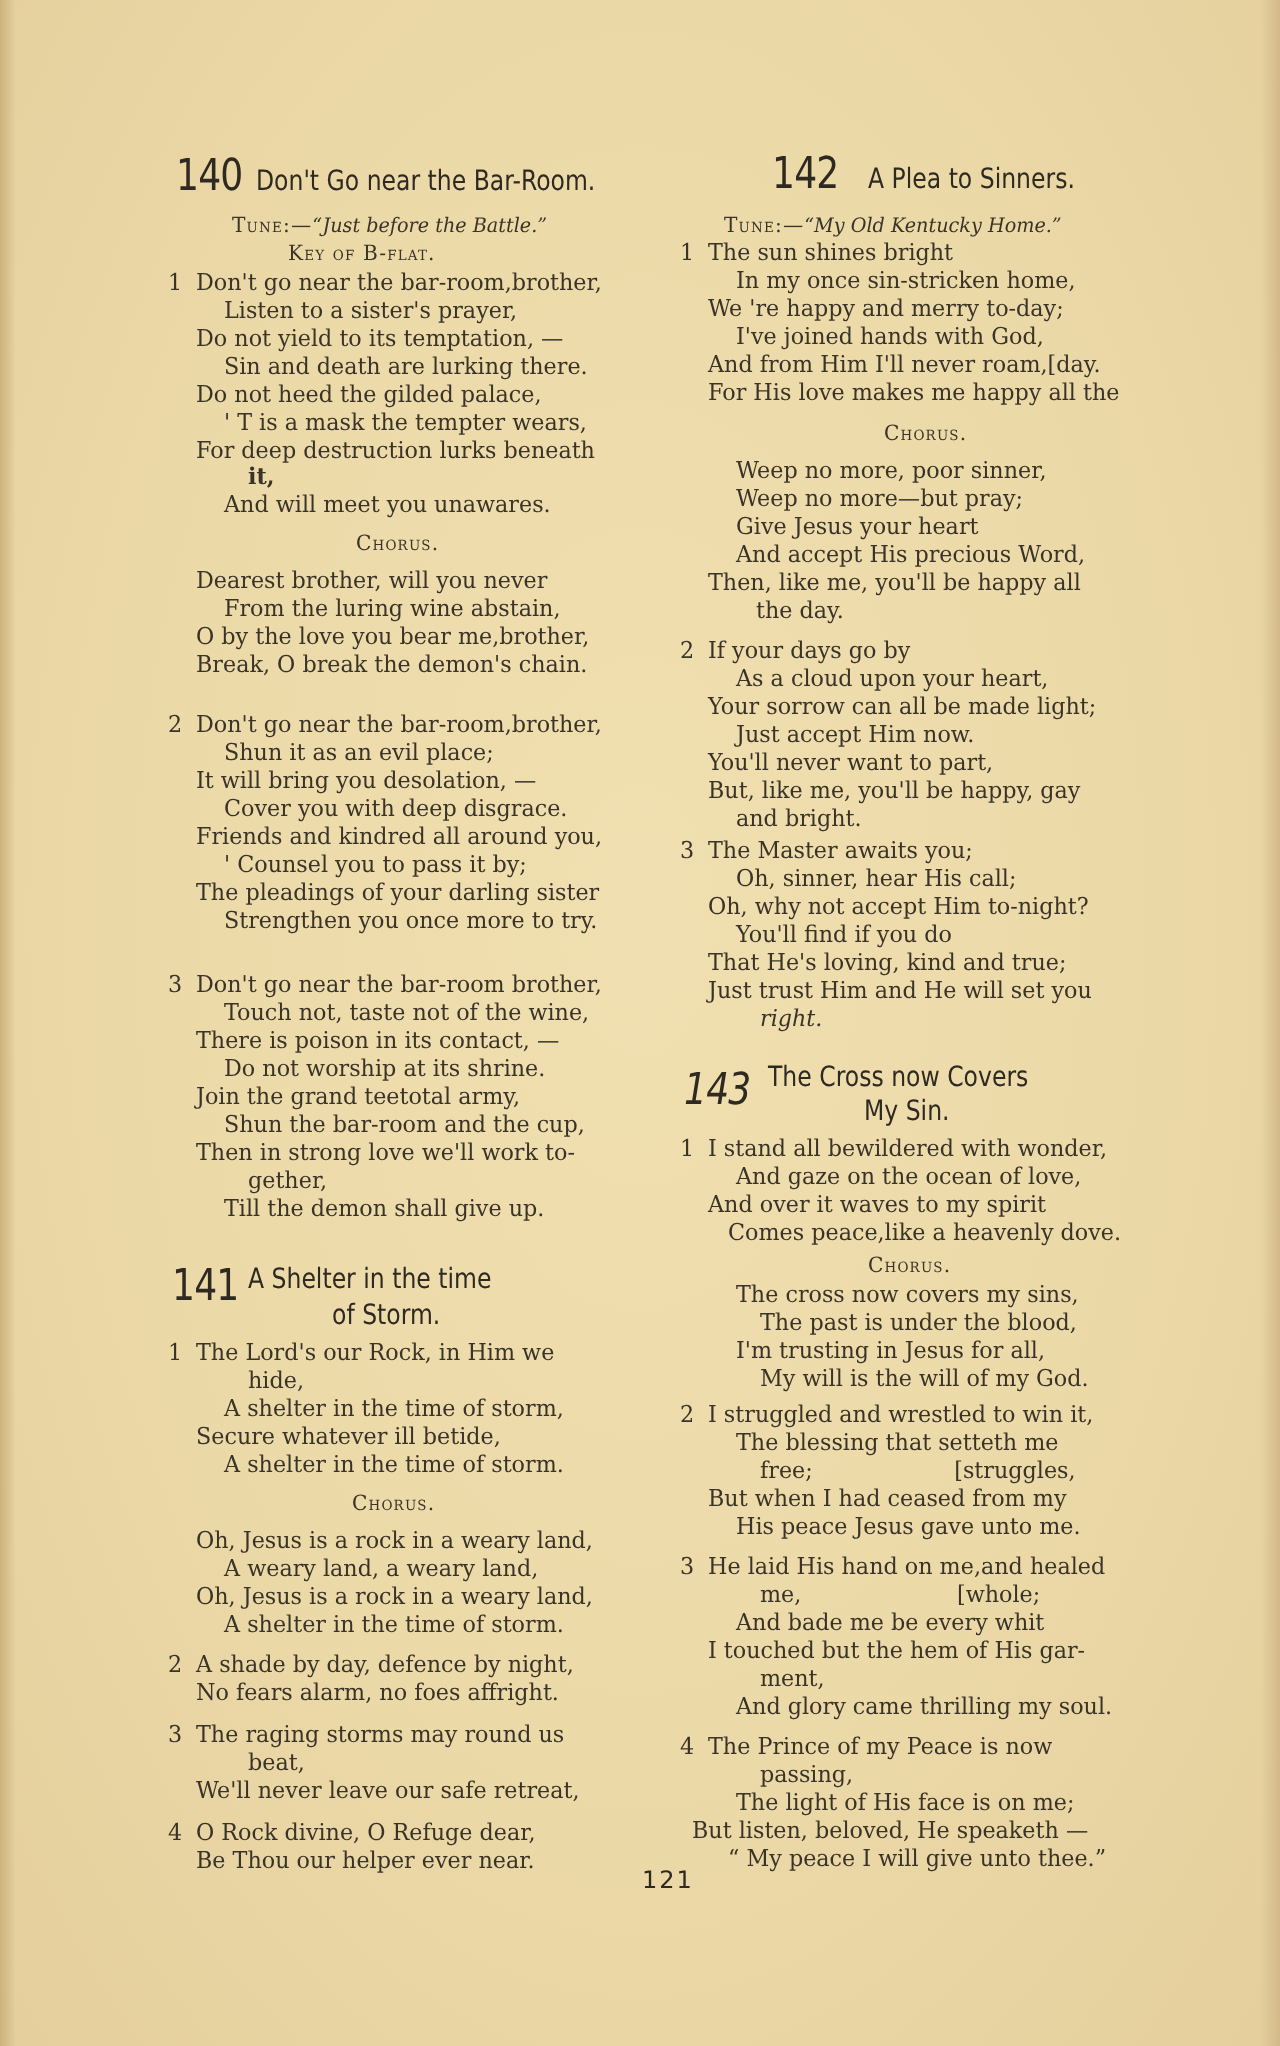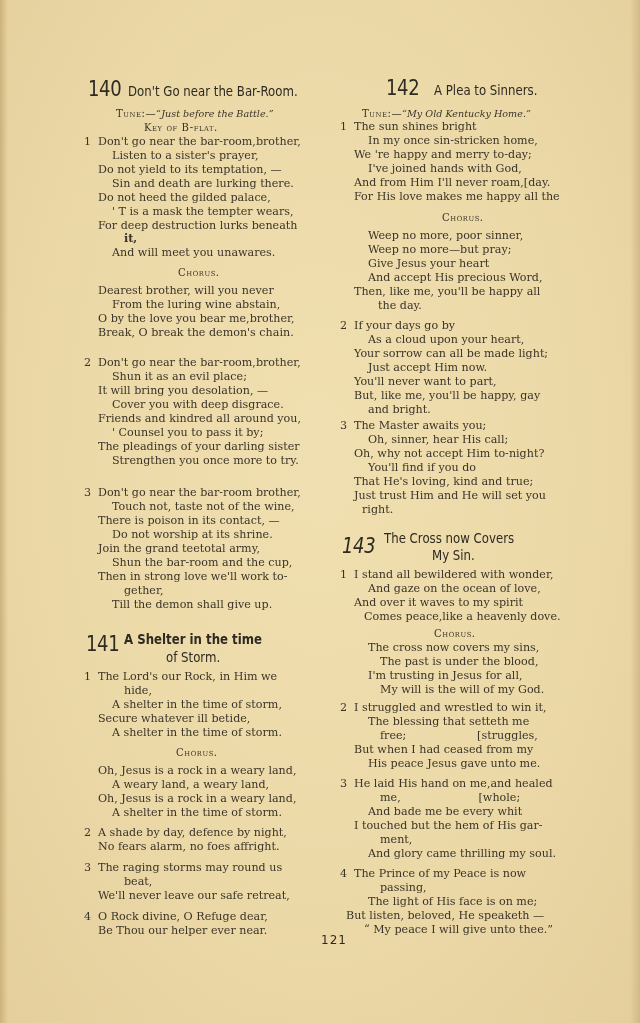"right." div.ln { font-style: none -> italic; left: 22px -> 40px }
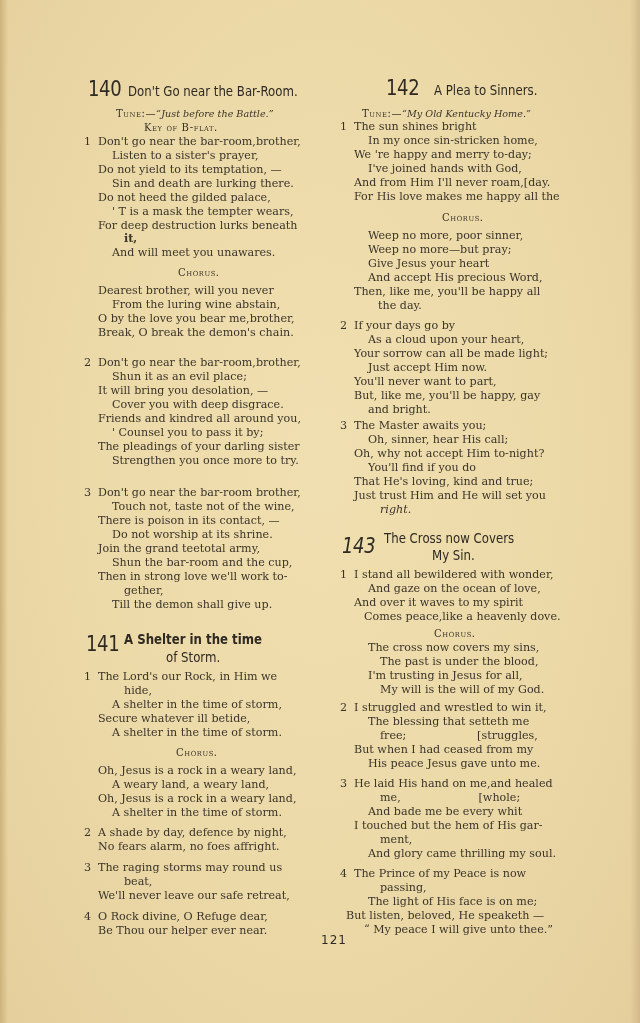"A Shelter in the time" div.hymn-head { font-weight: bold -> none }
